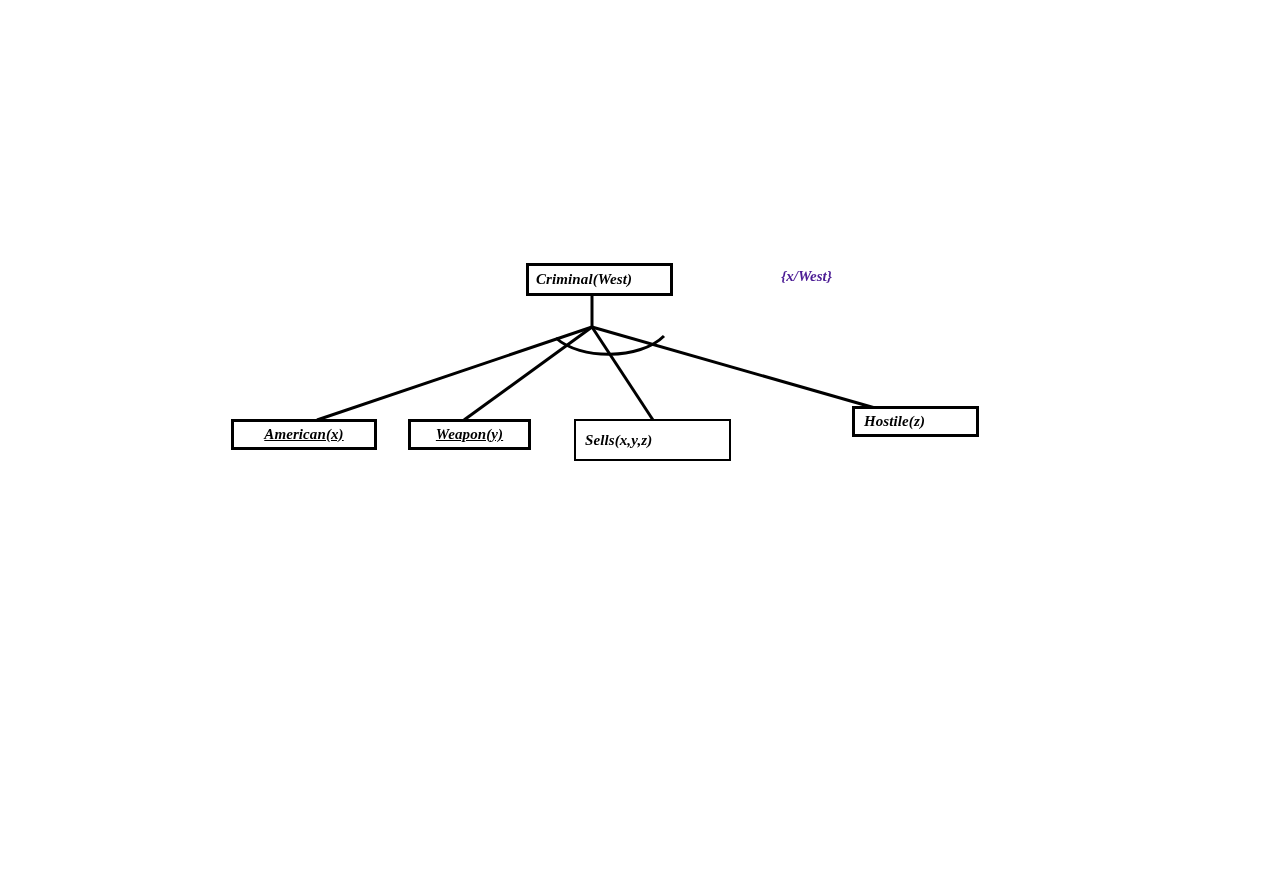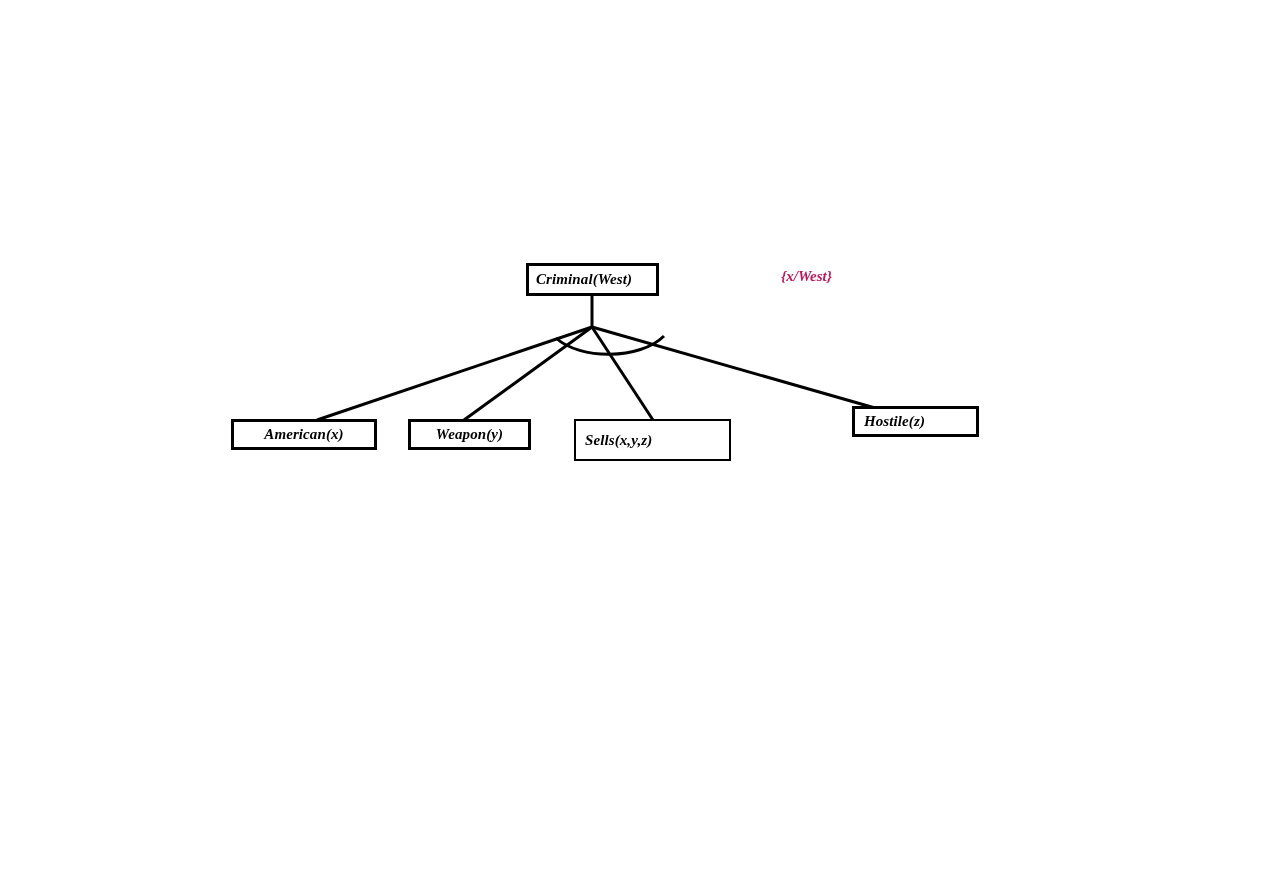"Criminal(West)" #node-root { width: 133px -> 147px }
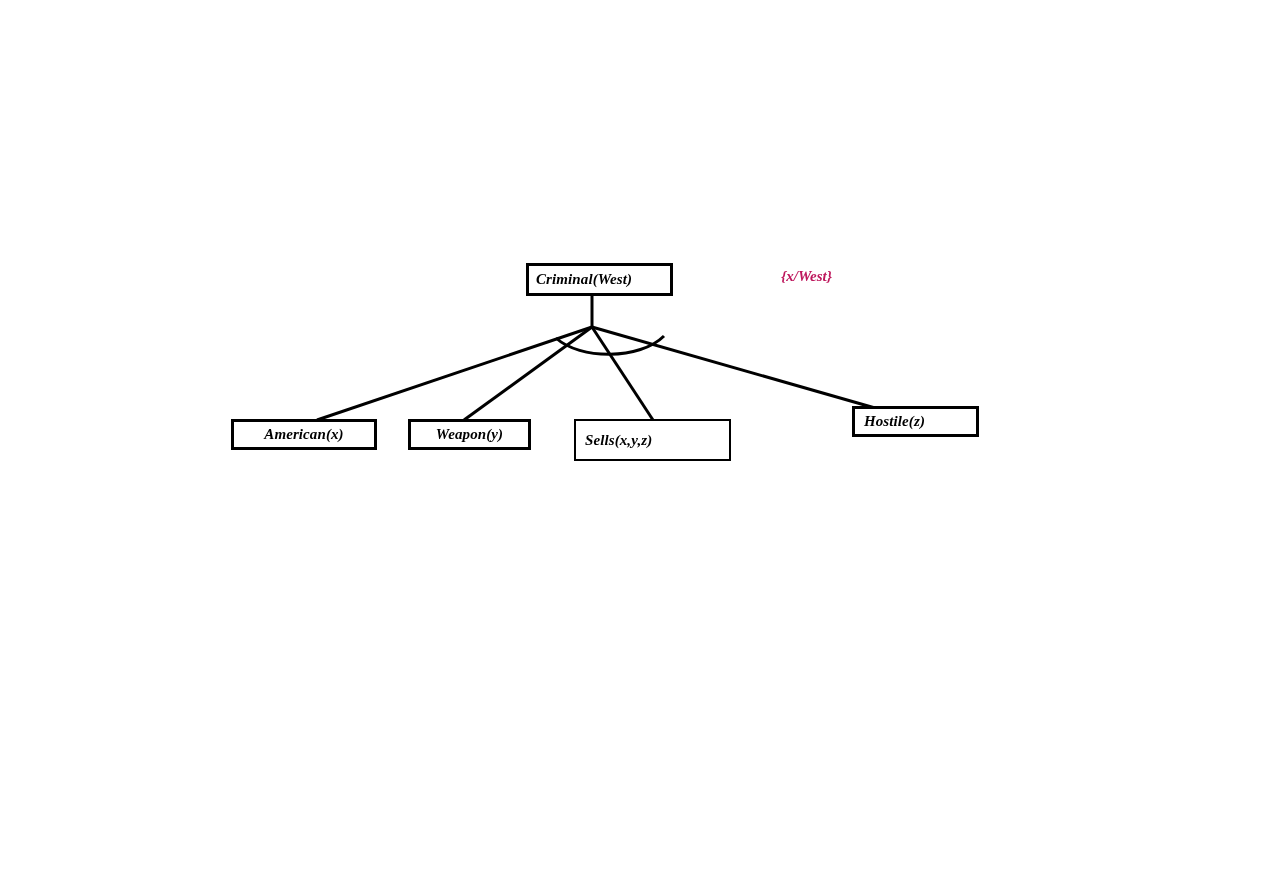"{x/West}" #substitution-label { color: #be185d -> #4c1d95 }
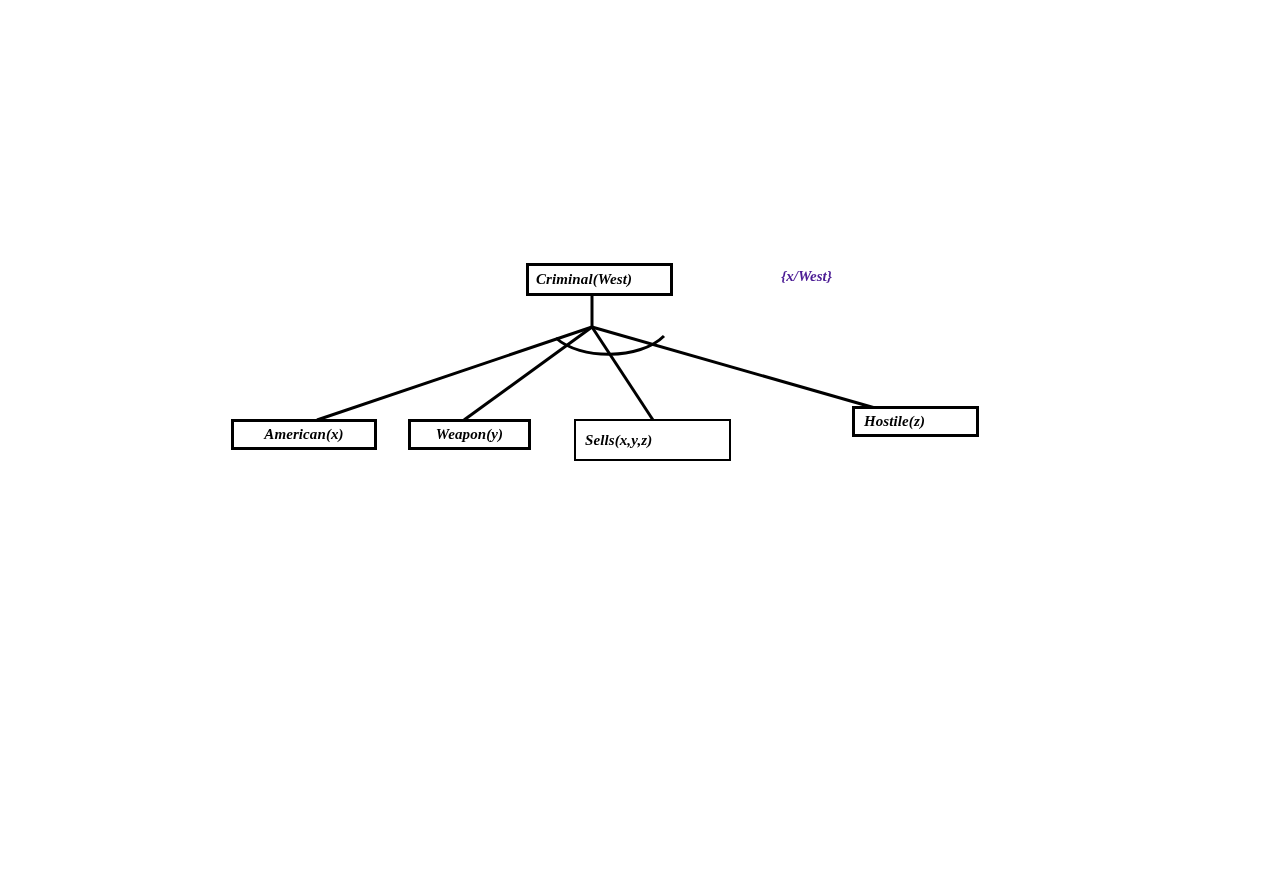"American(x)" .node.centered .node-label { text-decoration: none -> underline }
